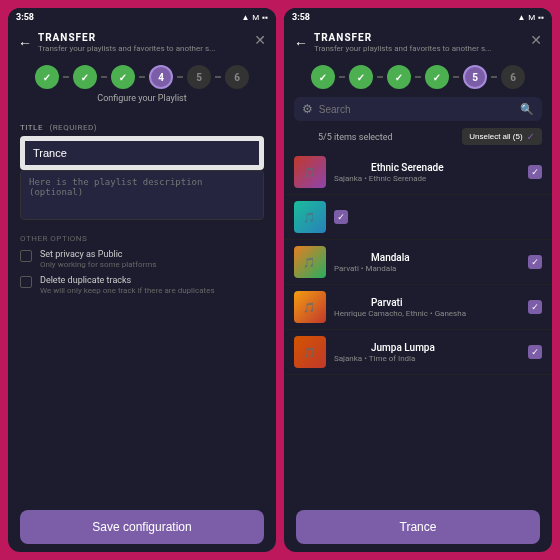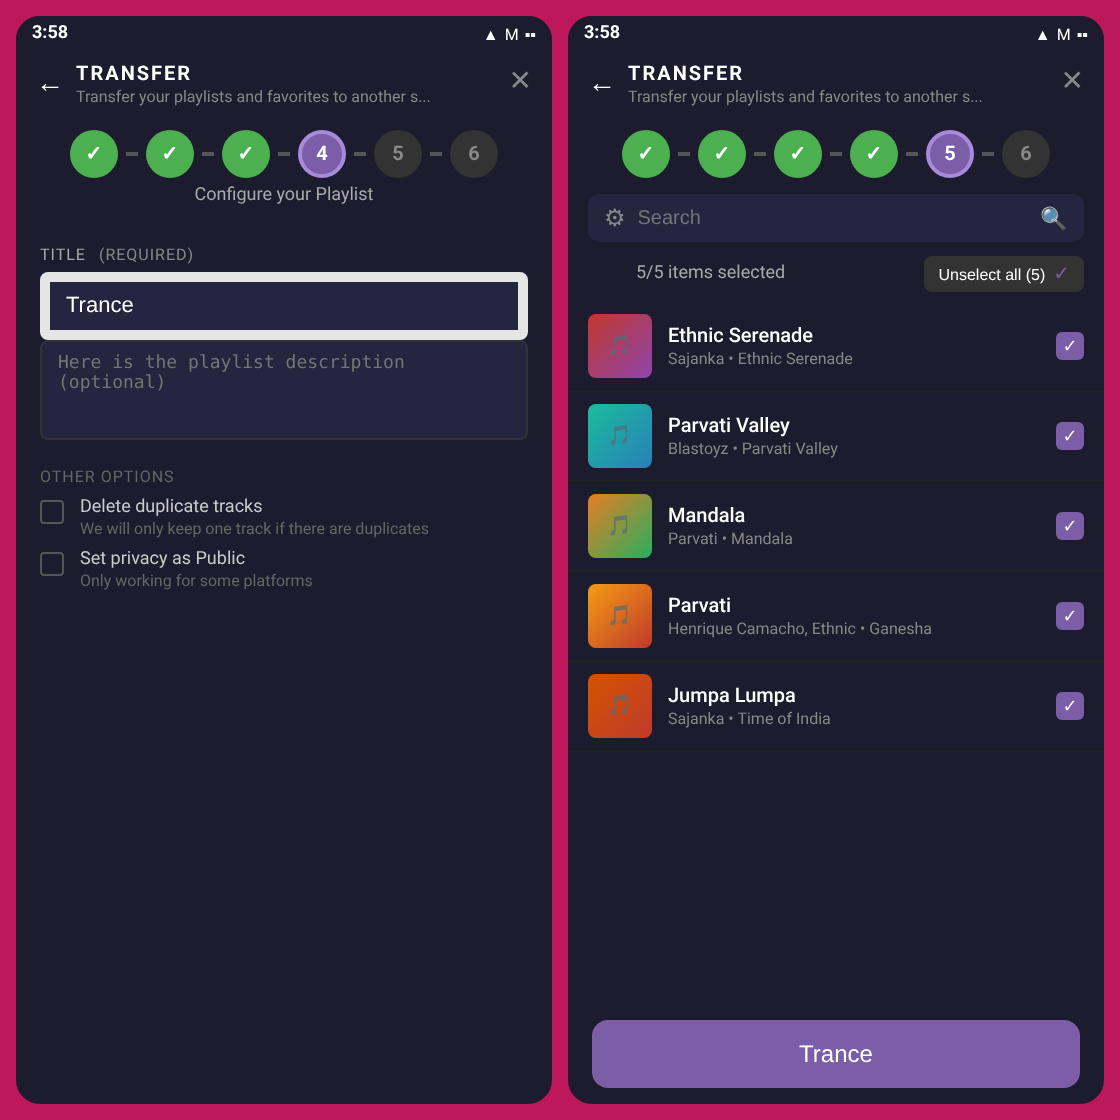"Ethnic Serenade" .track-name { margin-left: none -> 37px }
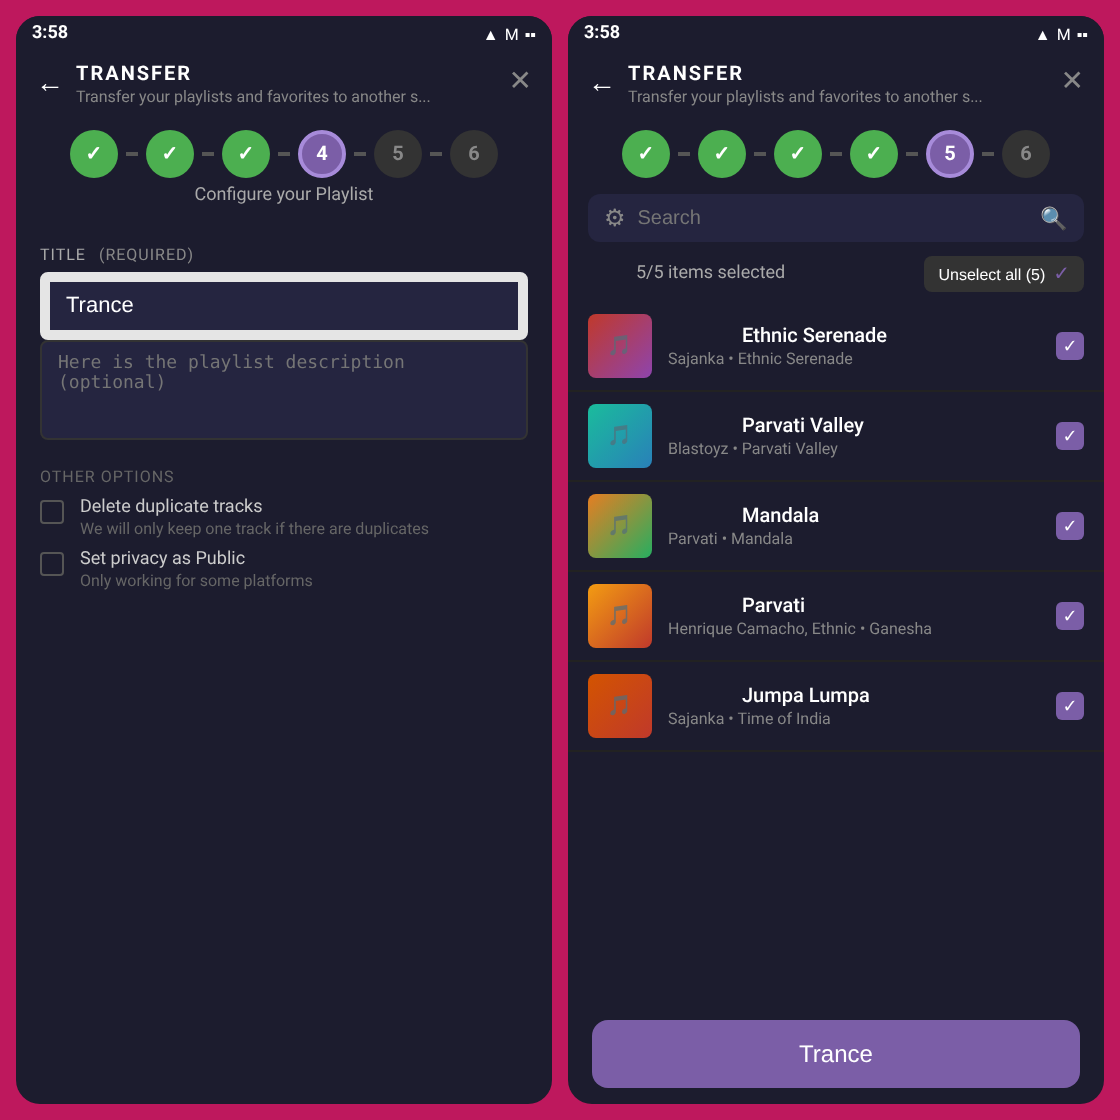"Parvati Valley" div.track-info { html: <div> <div>Parvati Valley</div> <div>Blastoyz • Parvati Valley</div> </div> -> none }
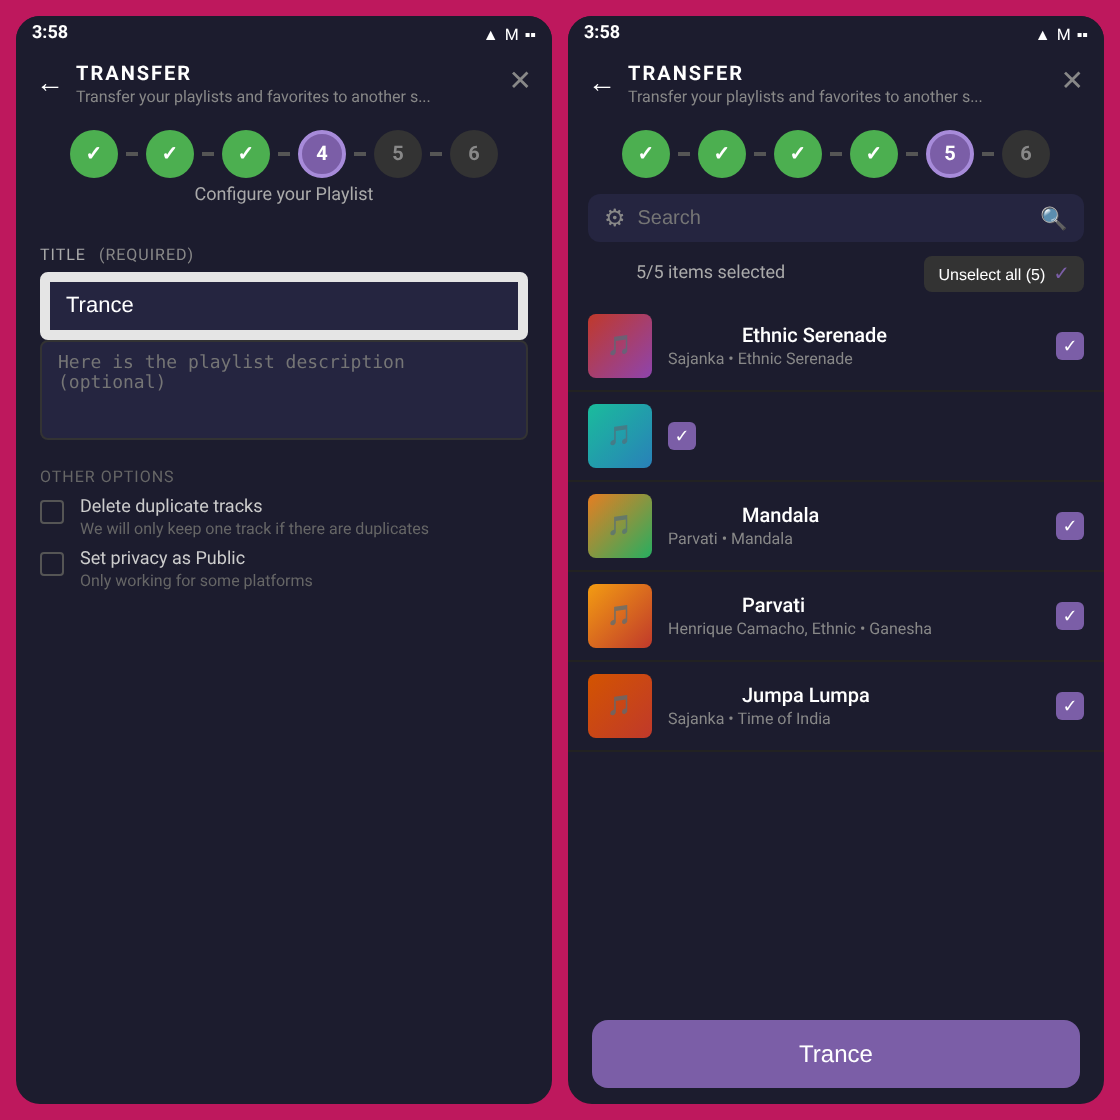"Delete duplicate tracks" div.checkbox-row { order: before "Set privacy as Public" -> after "Set privacy as Public" }
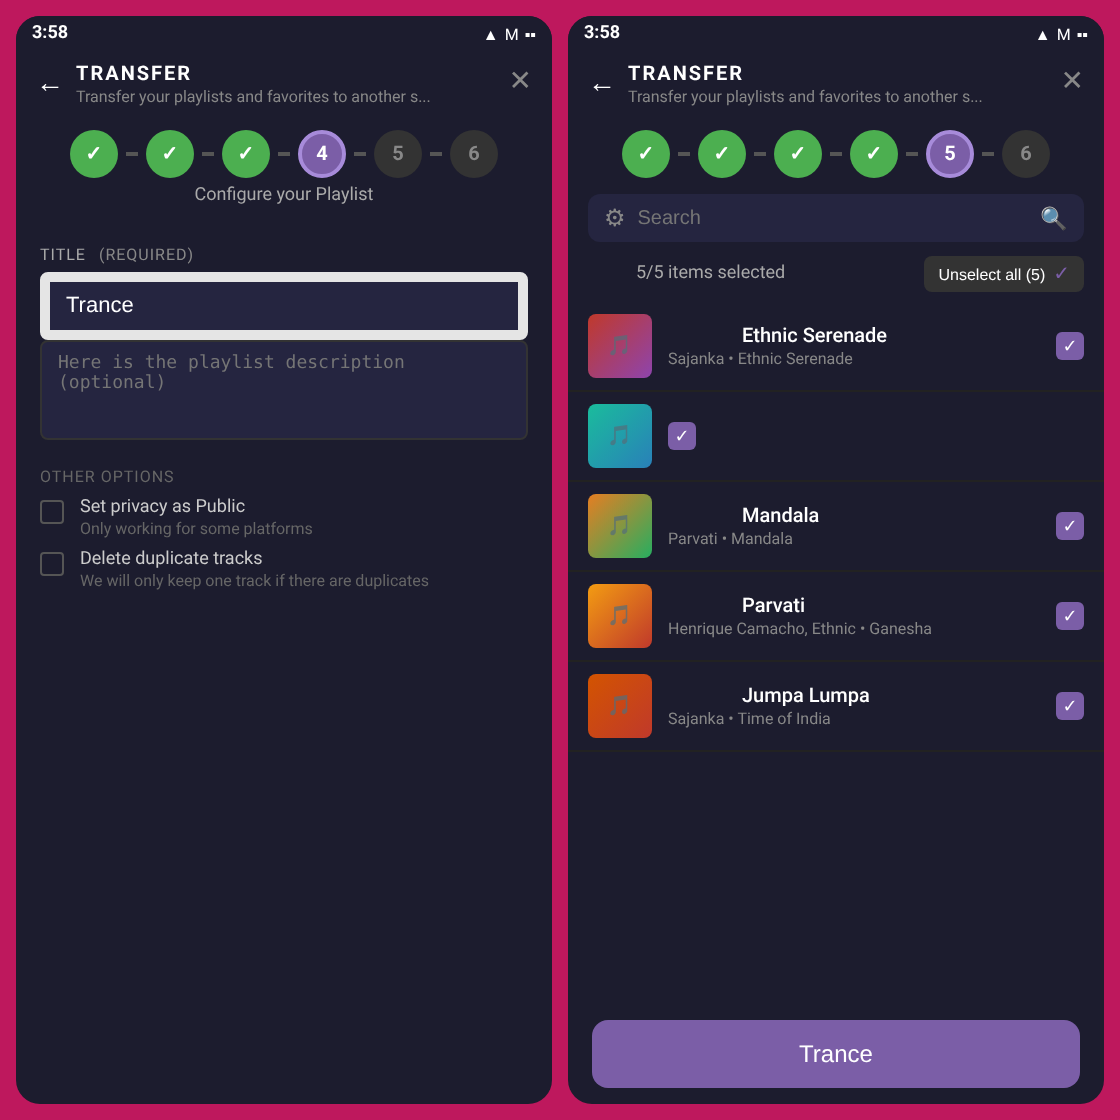"Save configuration" button.save-btn { html: none -> <button>Save configuration</button> }
